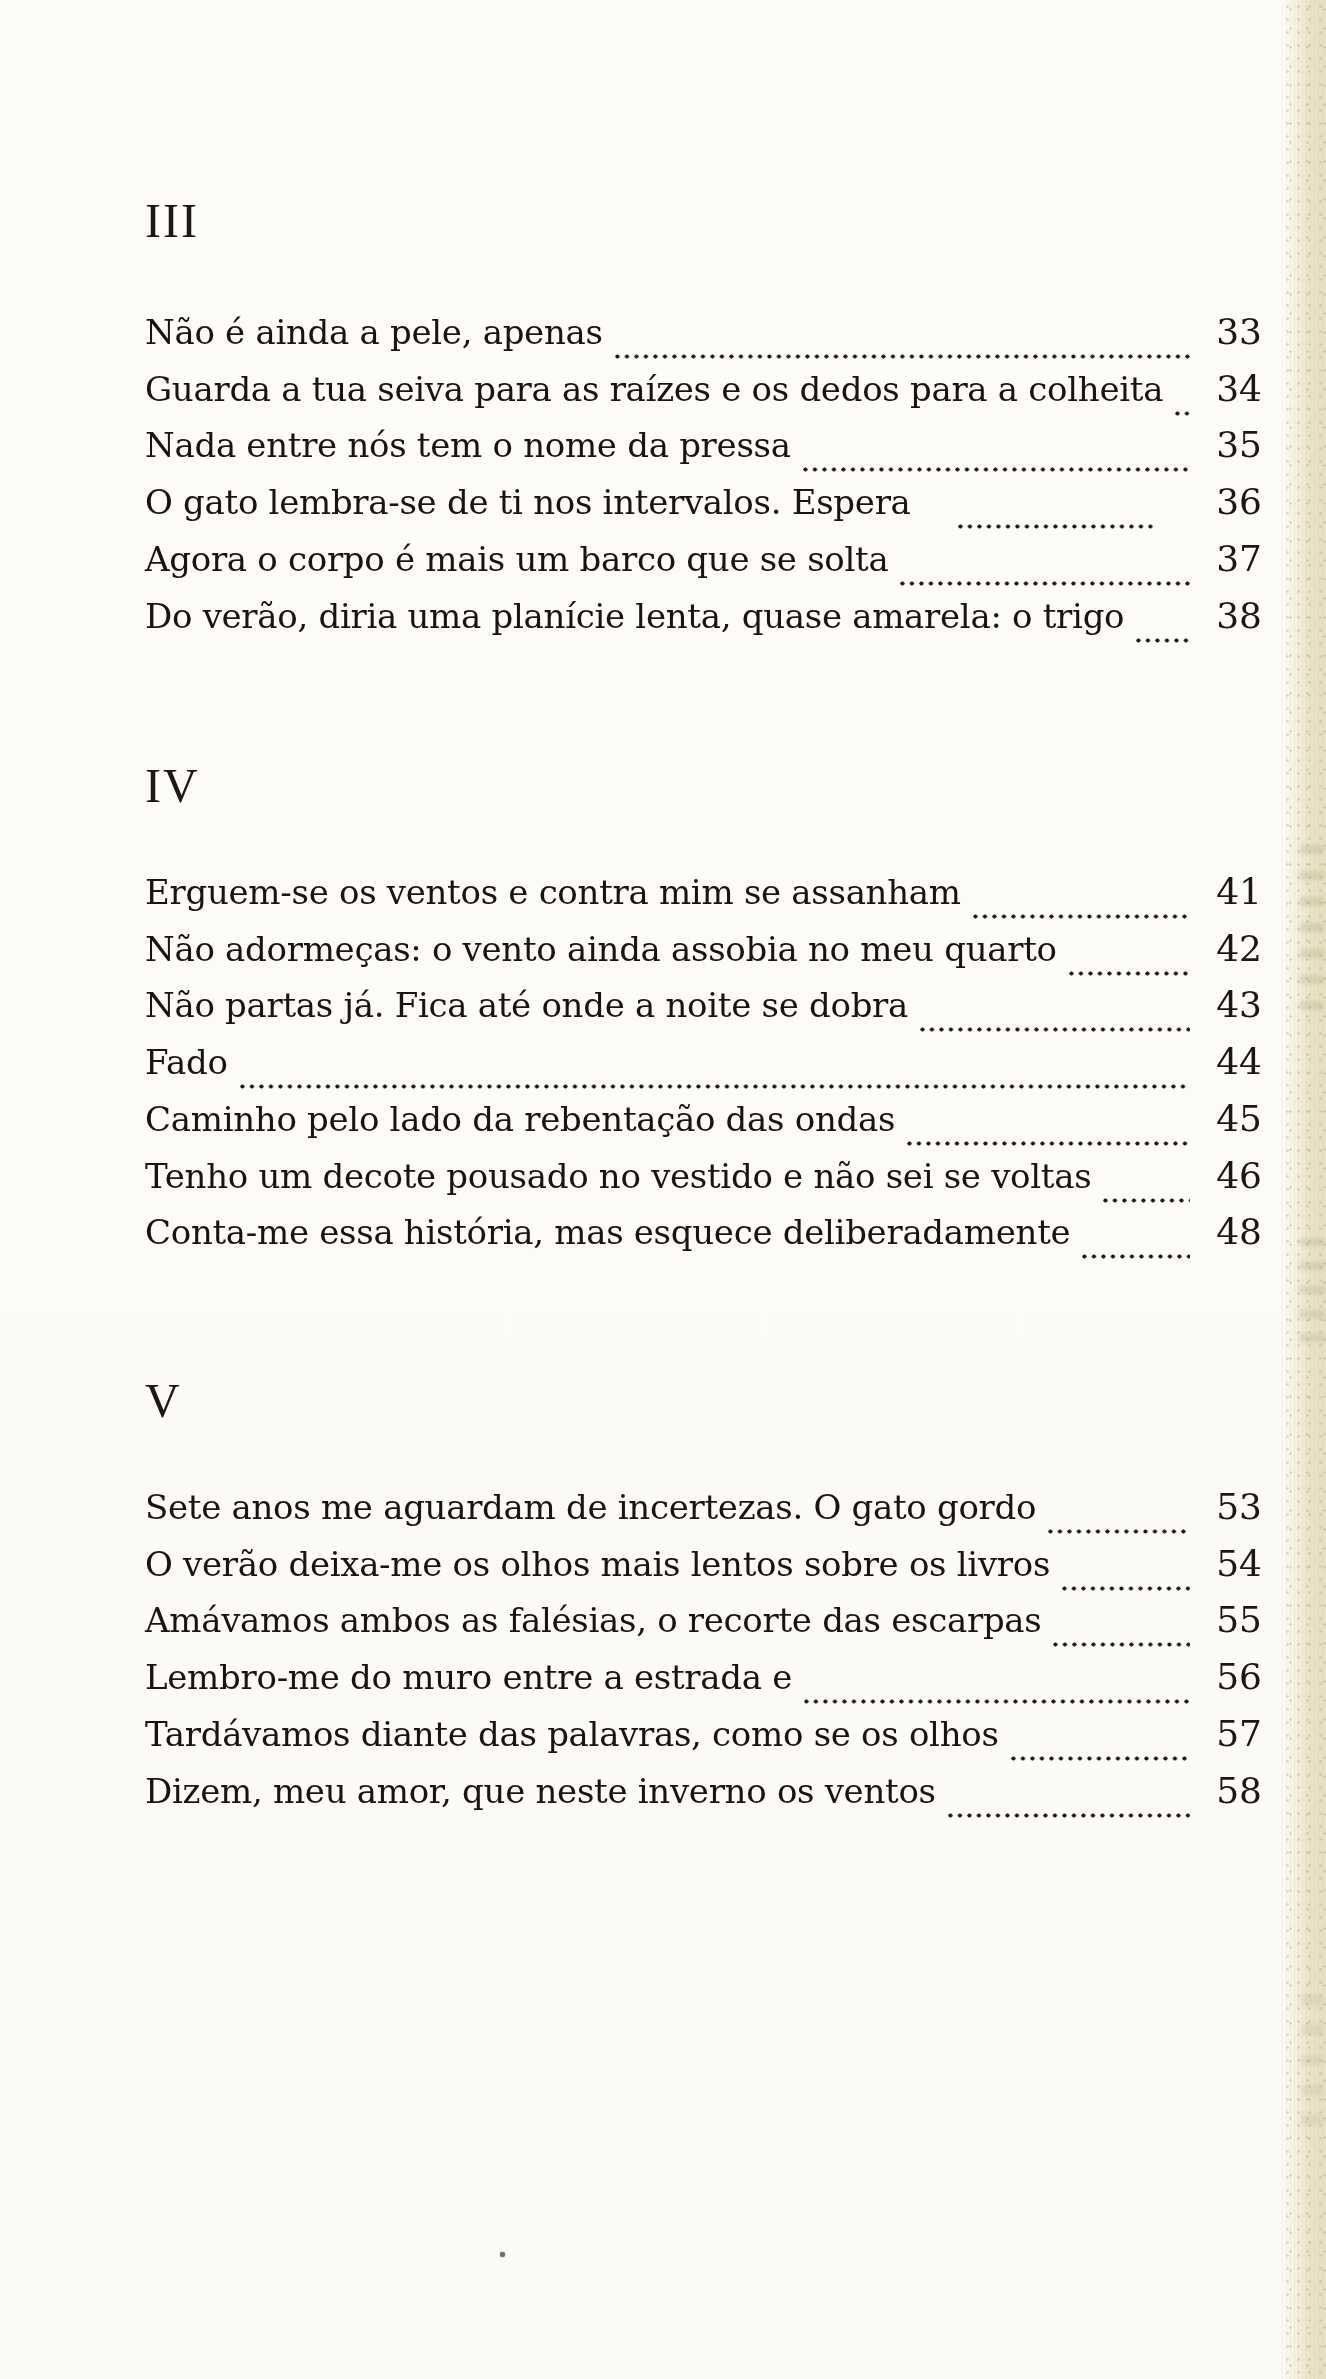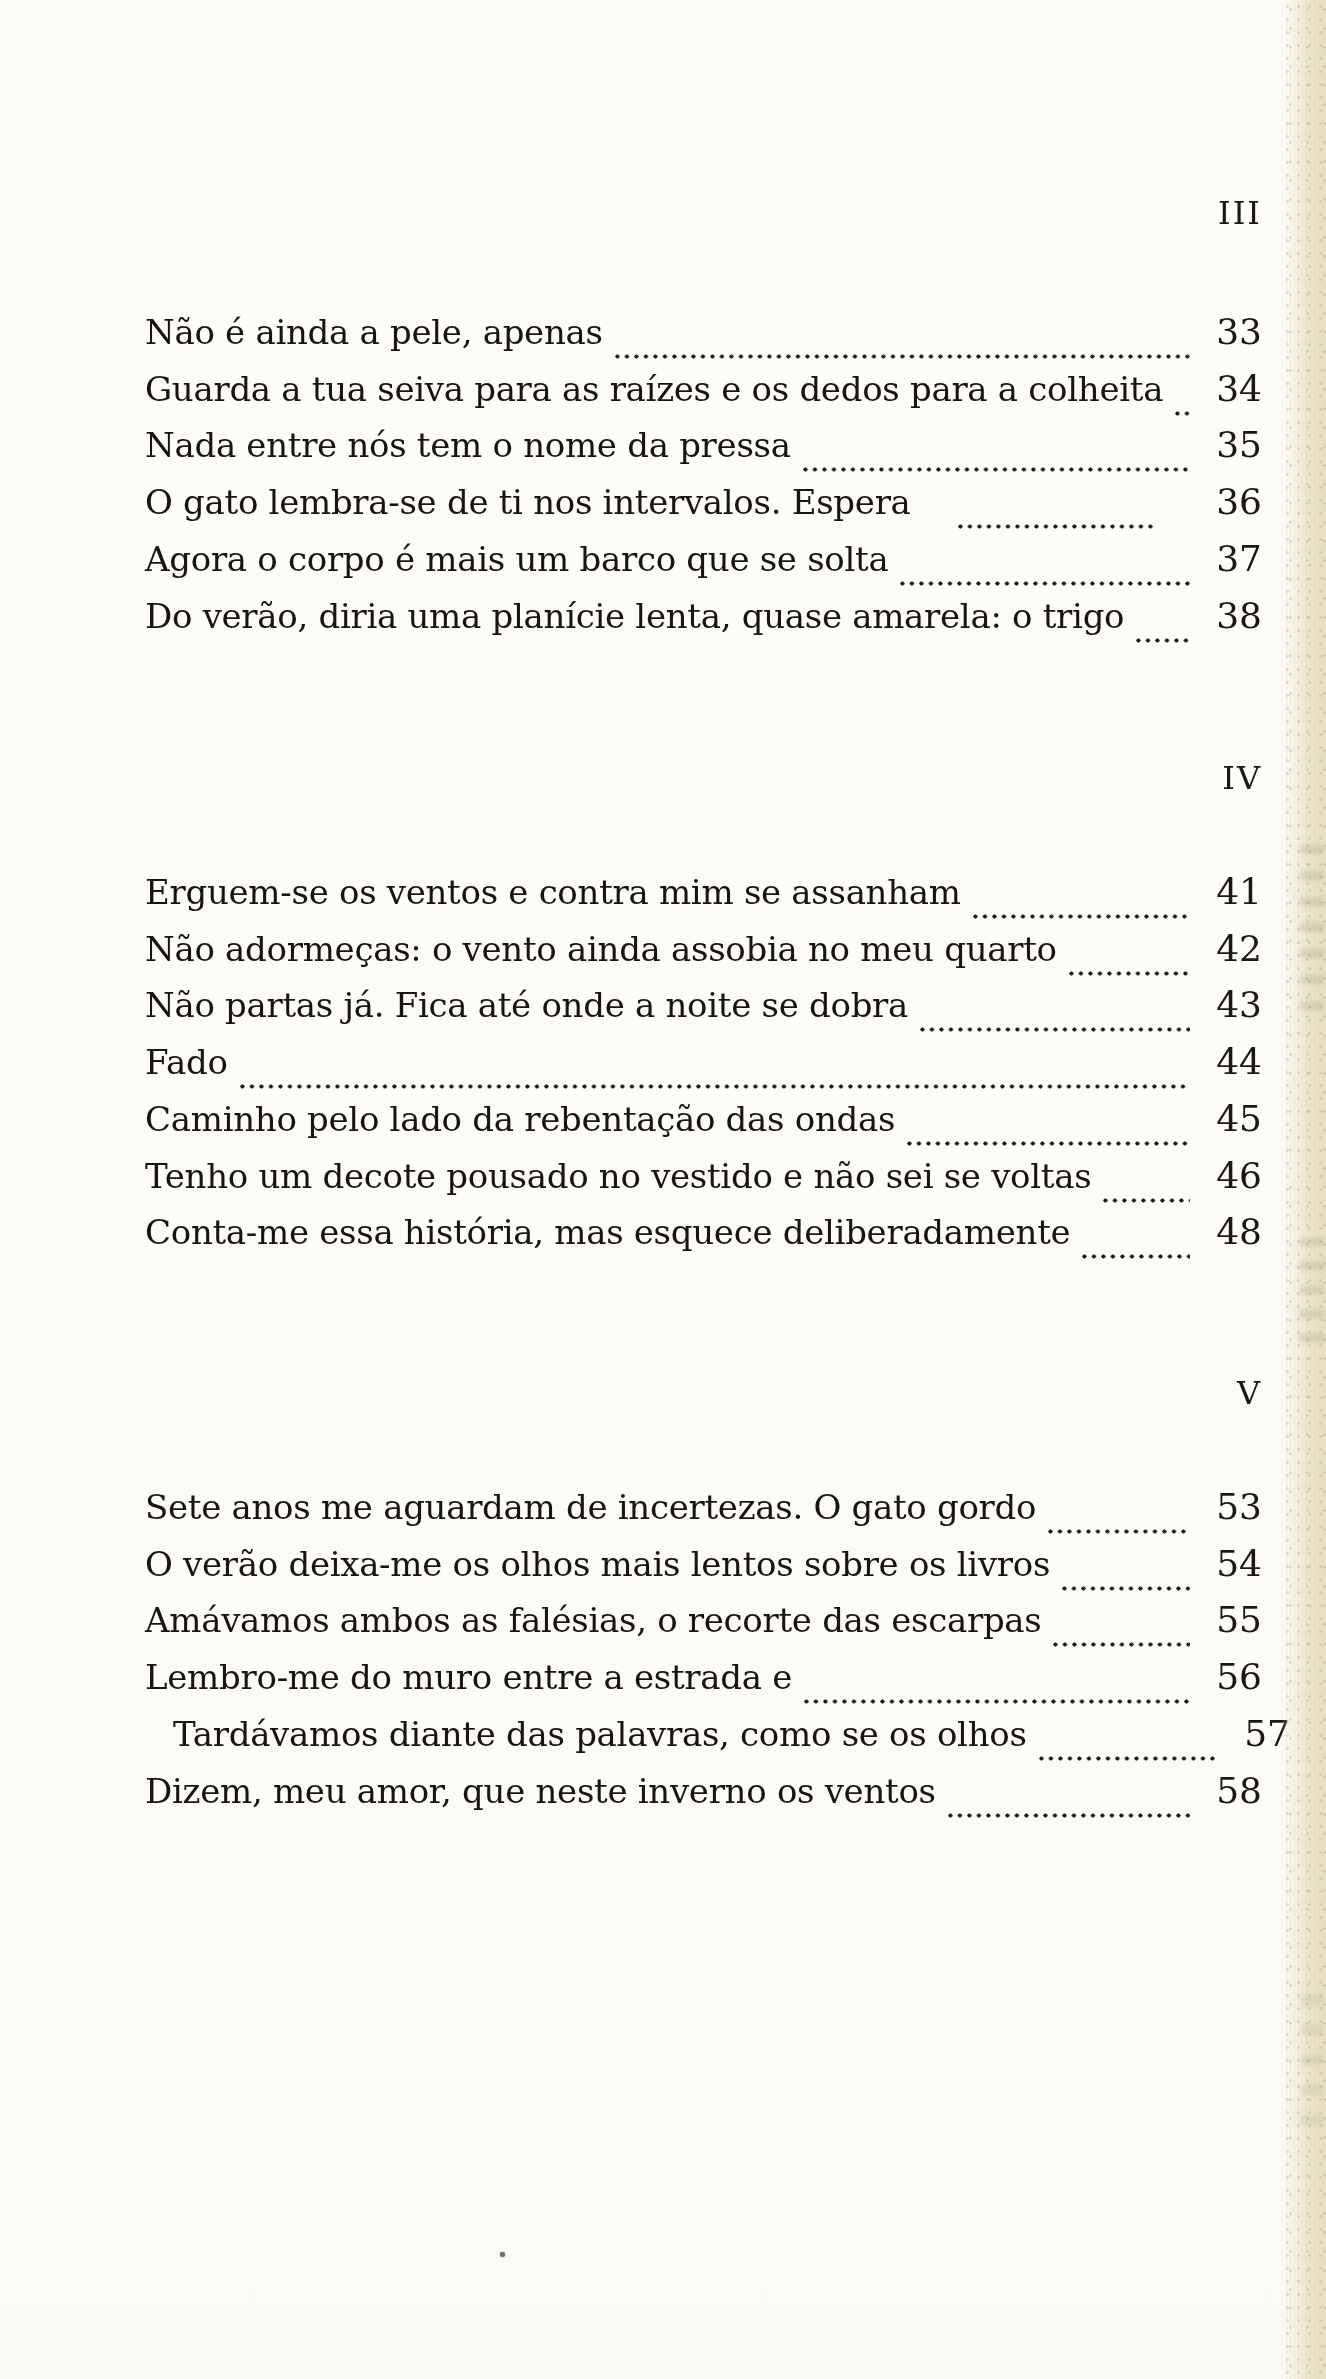"III" .section-heading { font-family: none -> Liberation Serif, serif; font-size: 32px -> 48px; text-align: right -> left }
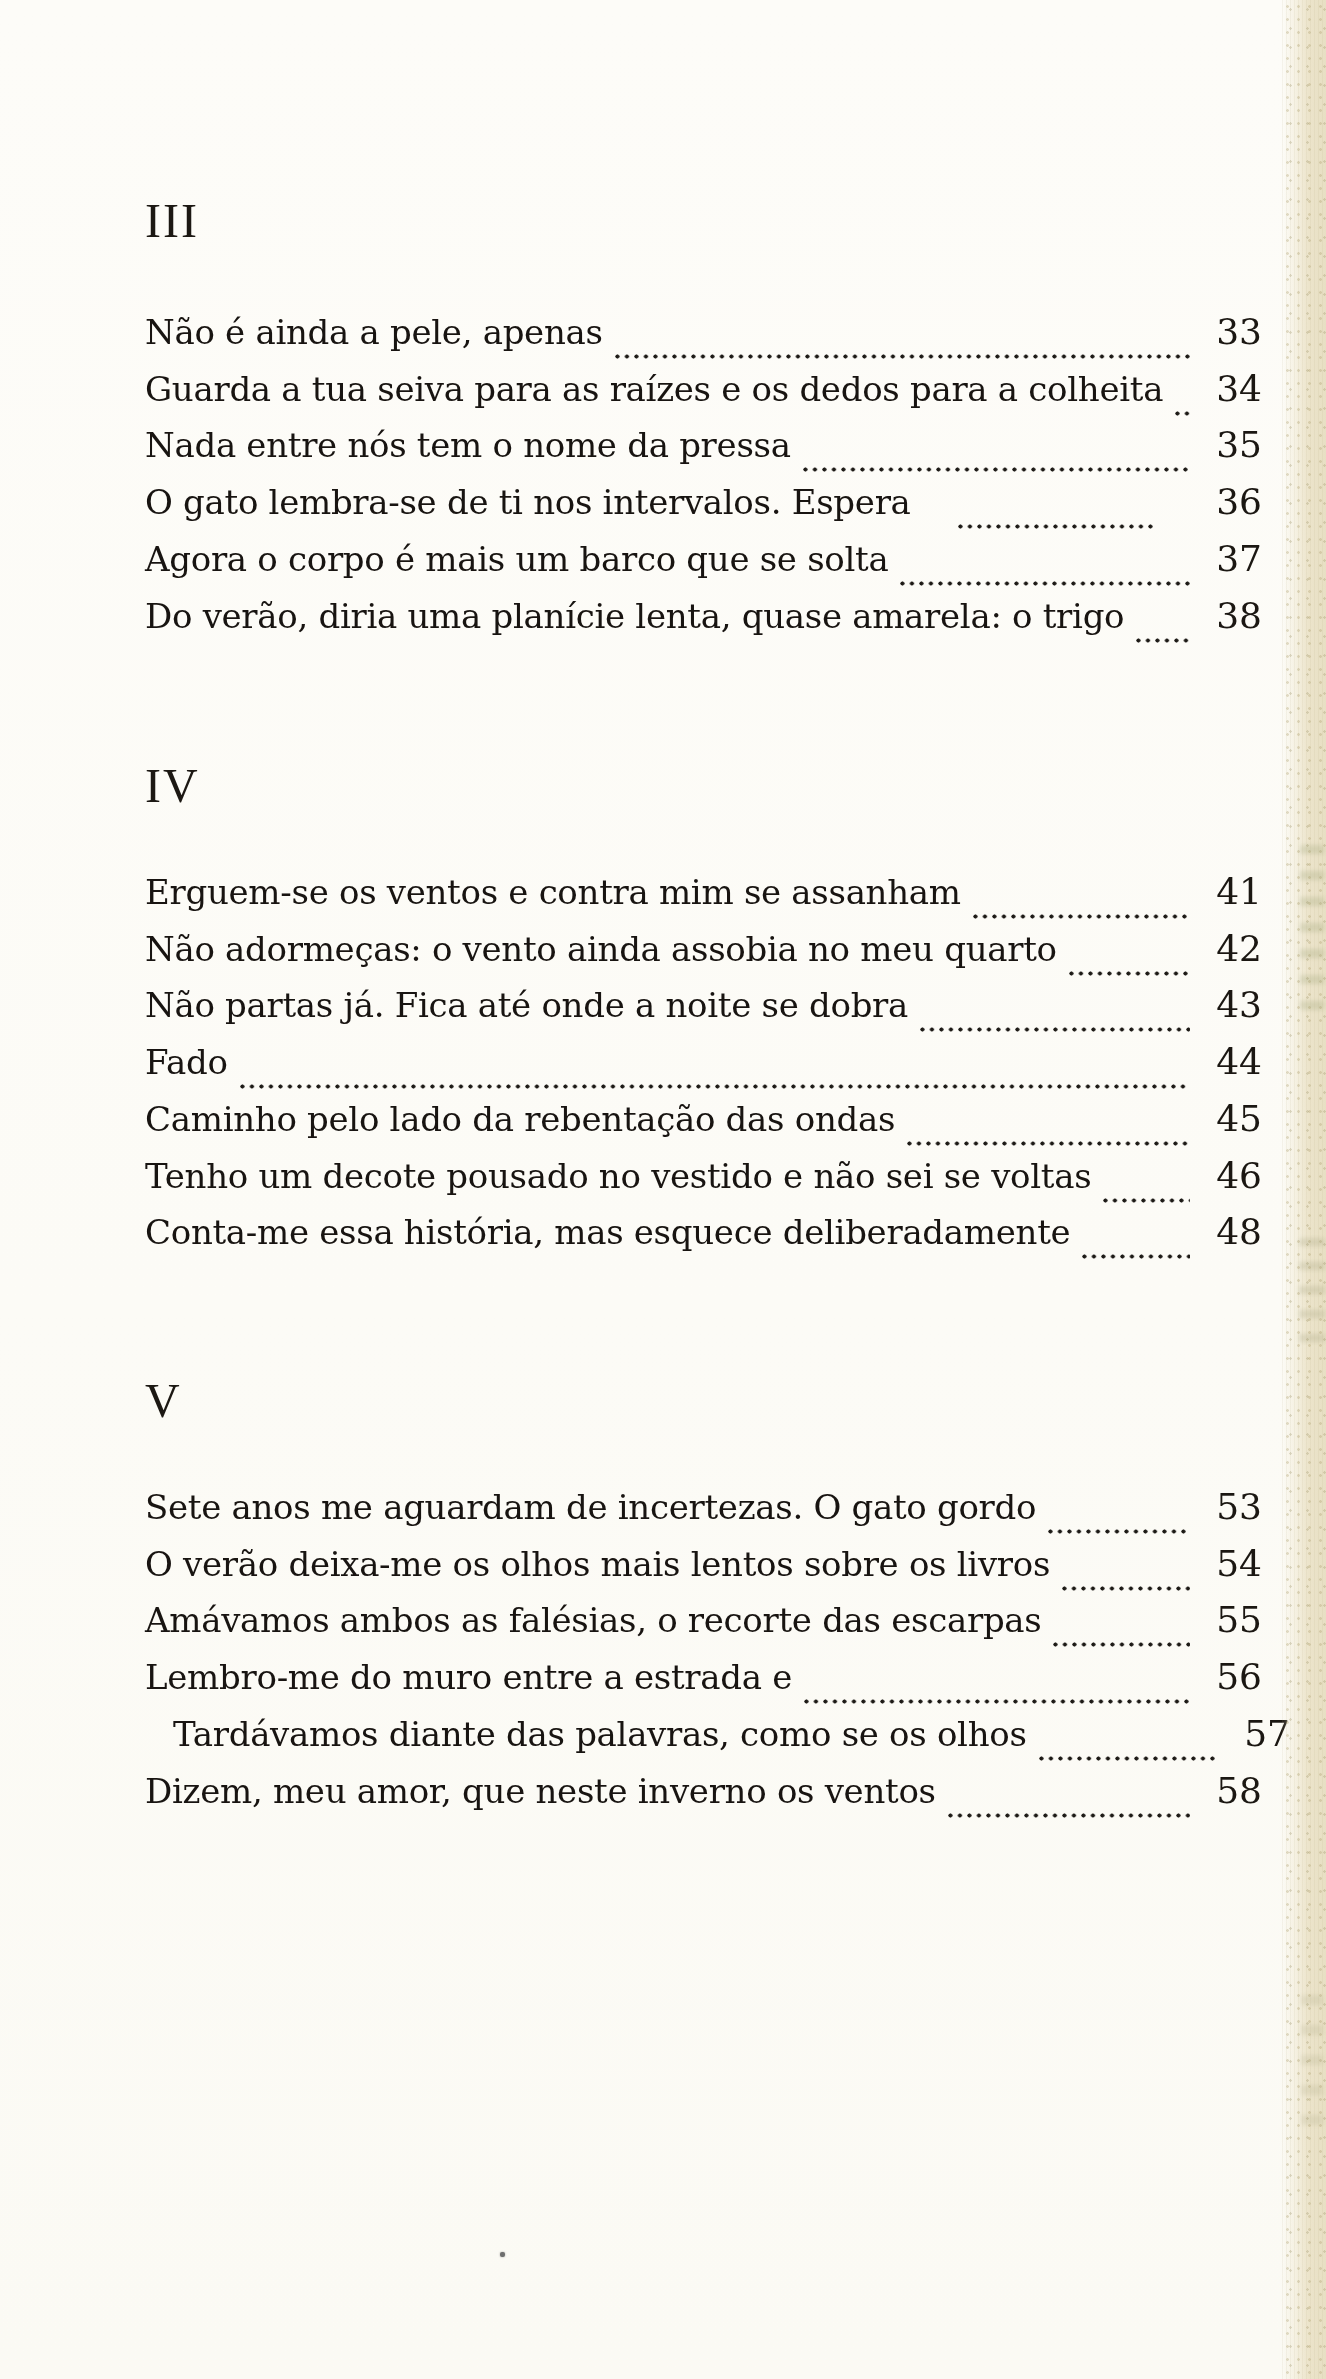"Tardávamos diante das palavras, como" div.toc-entry { margin-left: 28px -> none }
